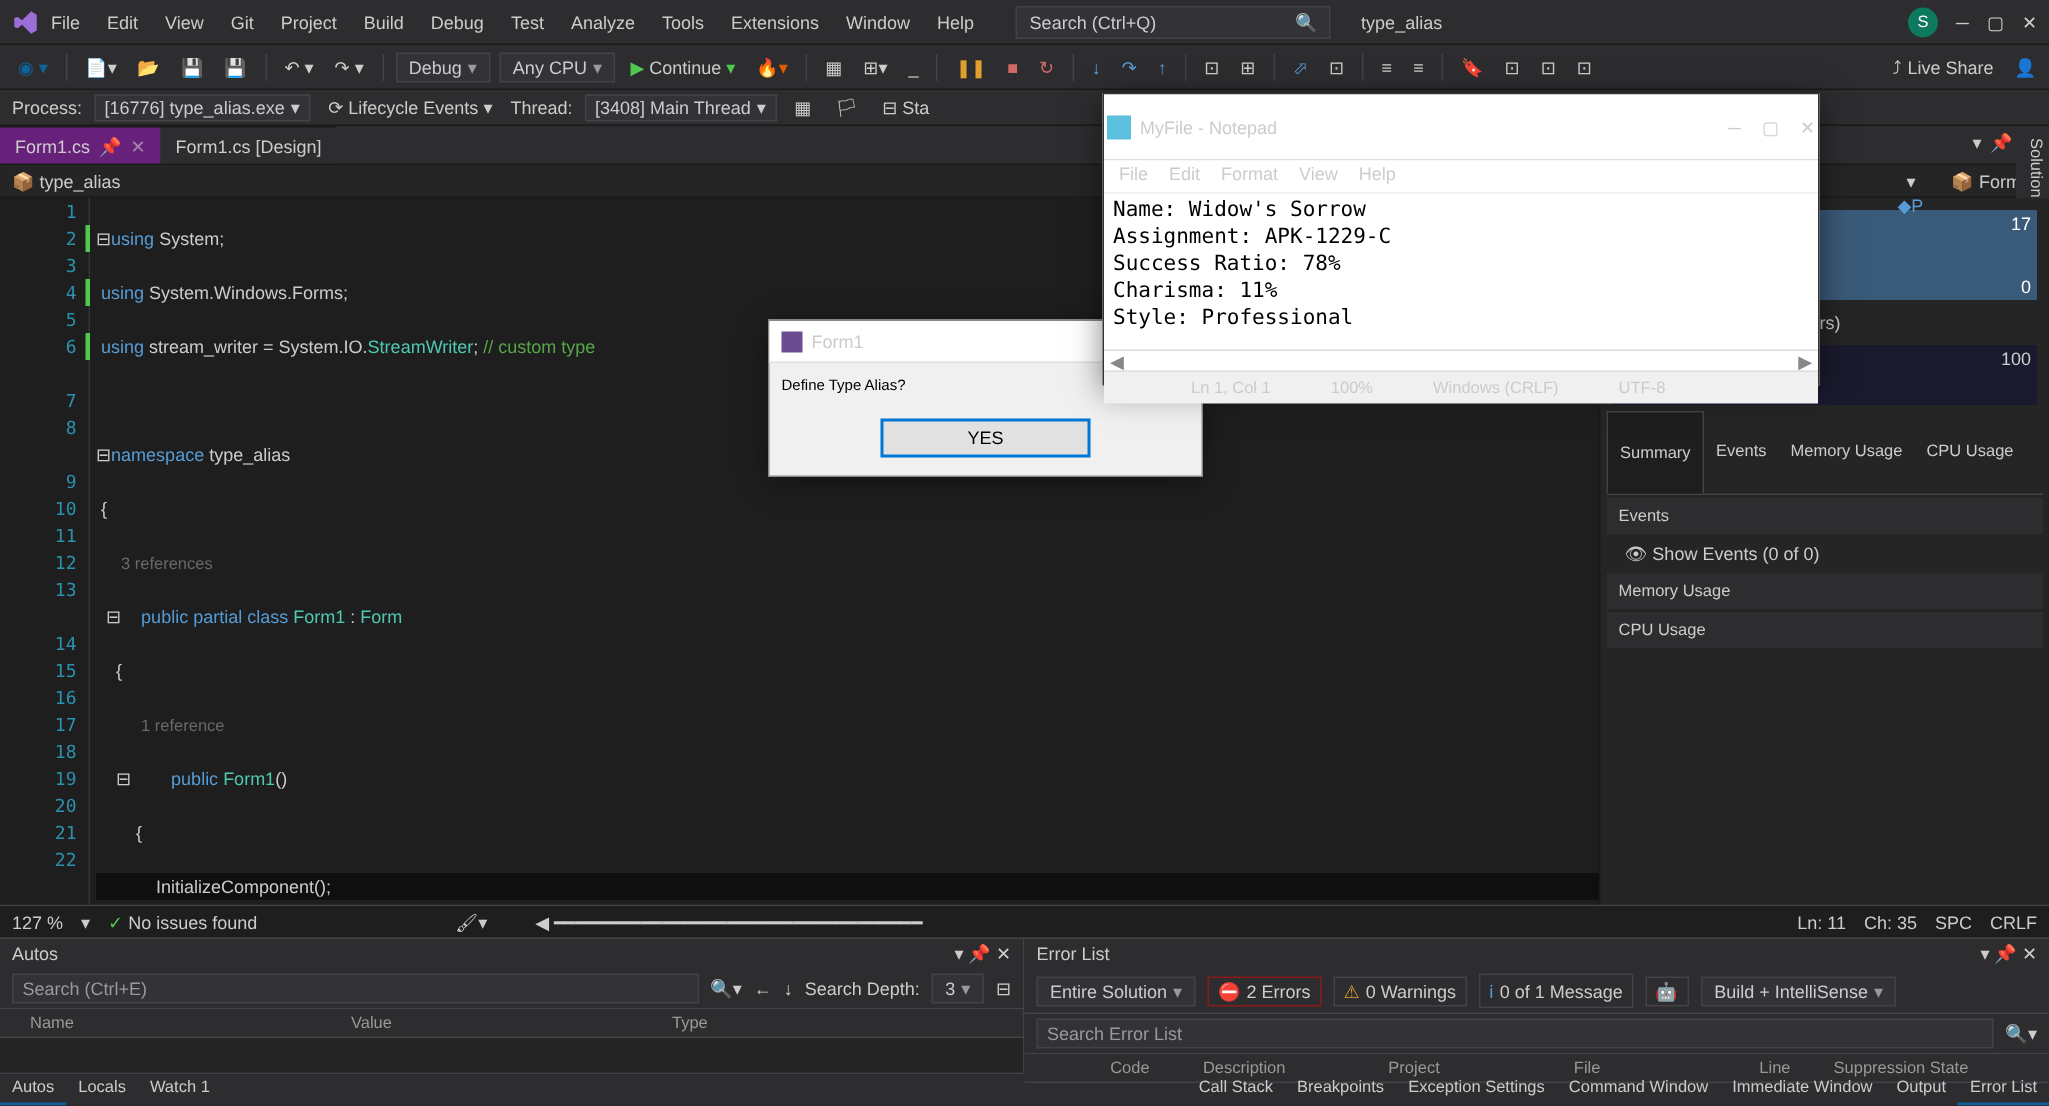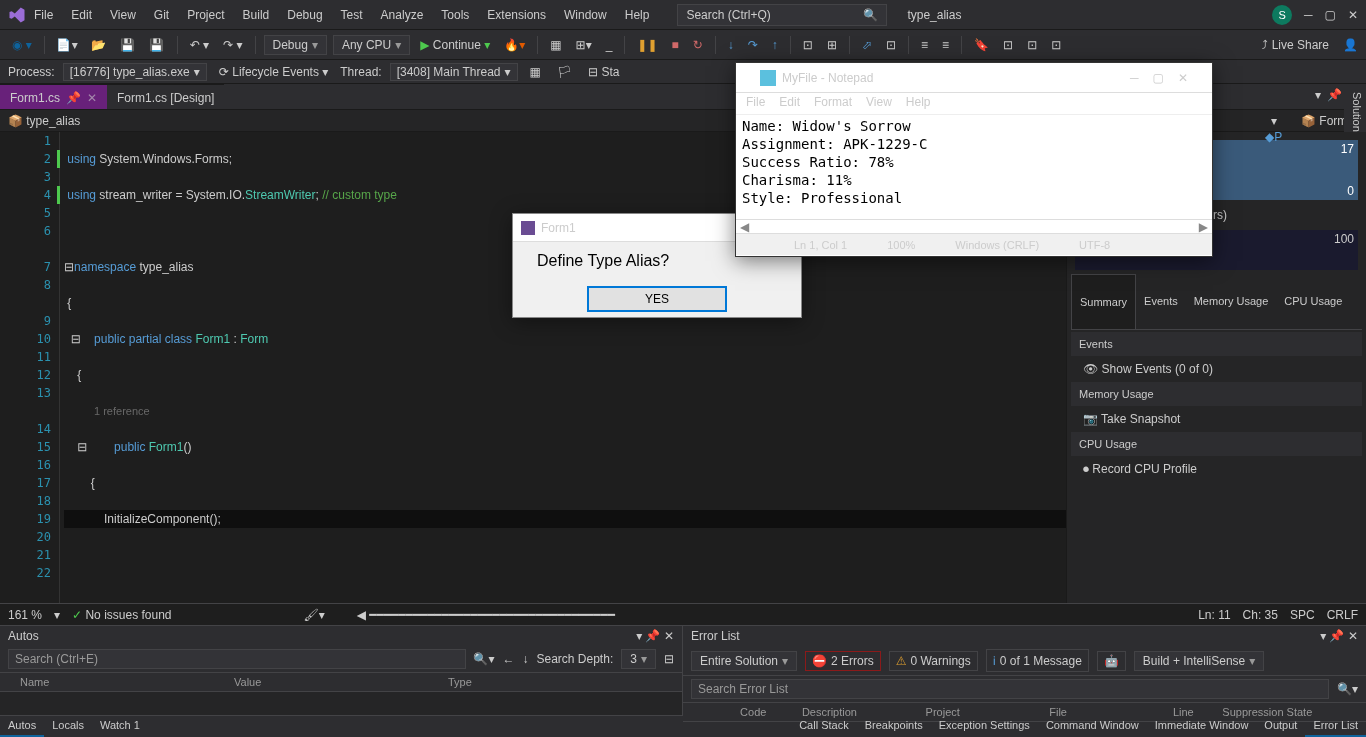"MyFile - Notepad" .np-title { height: 30px -> 44px; padding: 0 24px -> 0 2px }
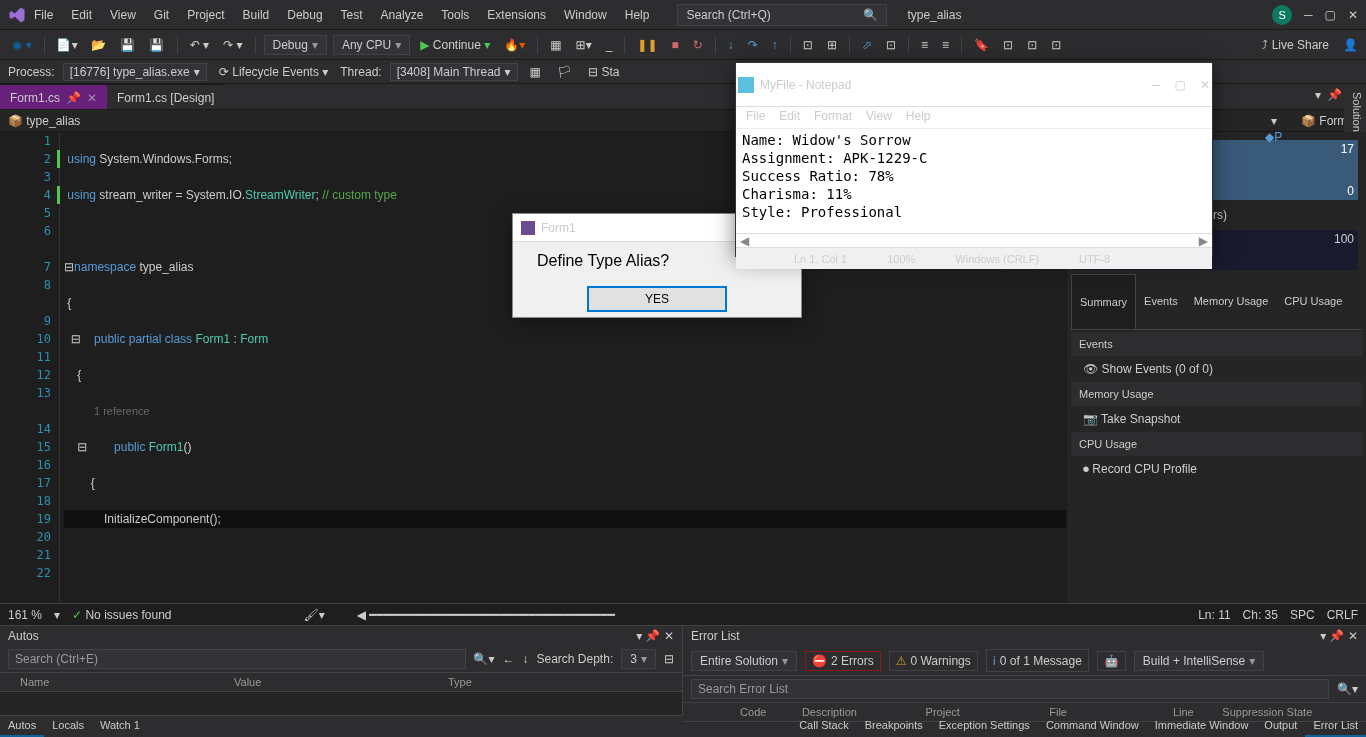"⊟using System;" div.line { html: none -> <div>⊟<span>using</span><span> System;</span></div> }
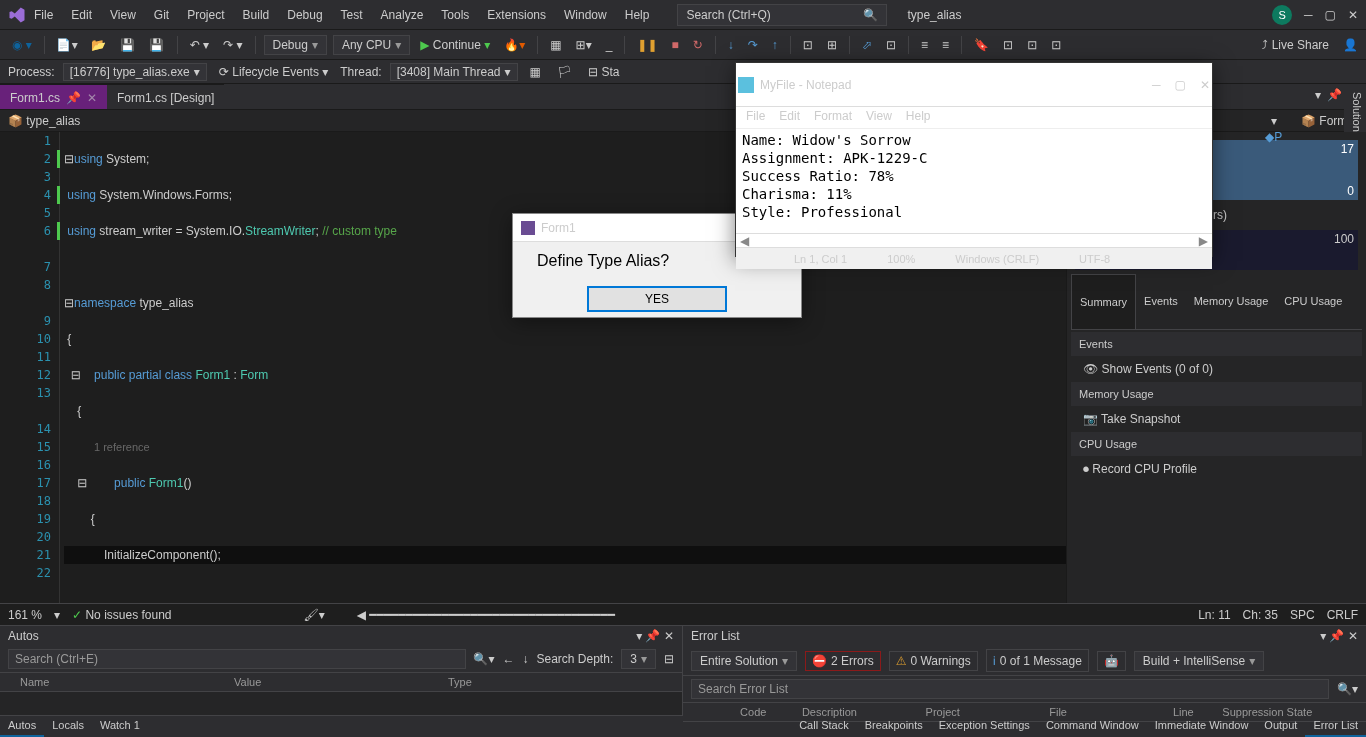"Define Type Alias?" .f1-body { font-size: 16px -> 10px; padding: 10px 24px -> 10px 8px }
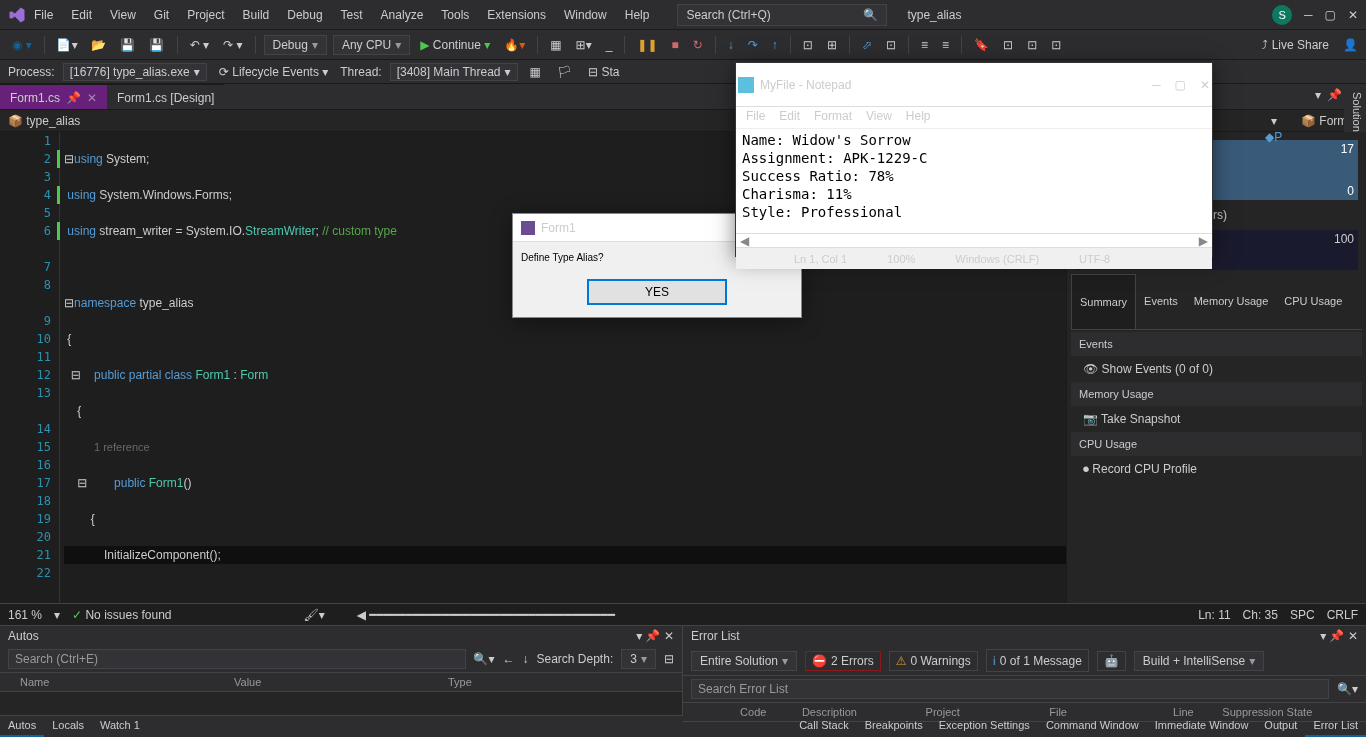"3 references" div.line { html: none -> <div> <span>3 references</span></div> }
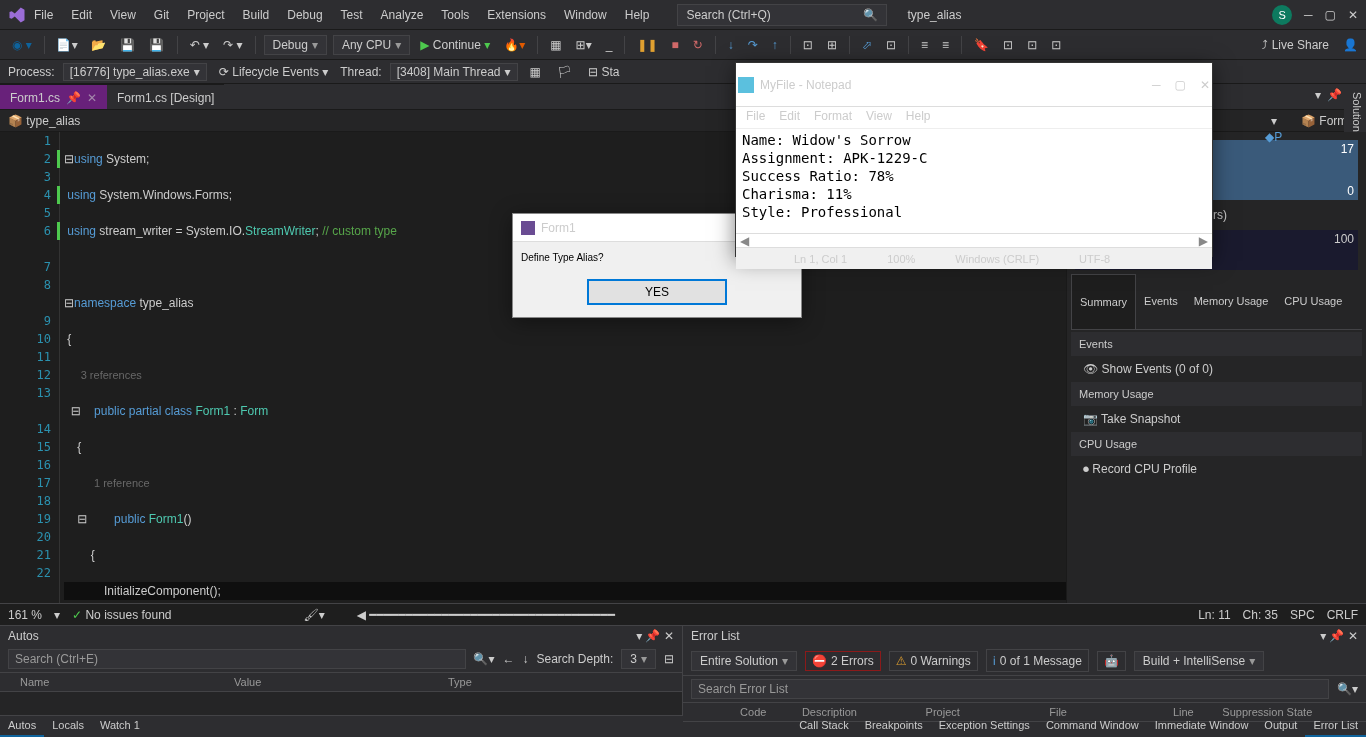"📷 Take Snapshot" div.diag-item { html: <div>📷 <span>Take Snapshot</span></div> -> none }
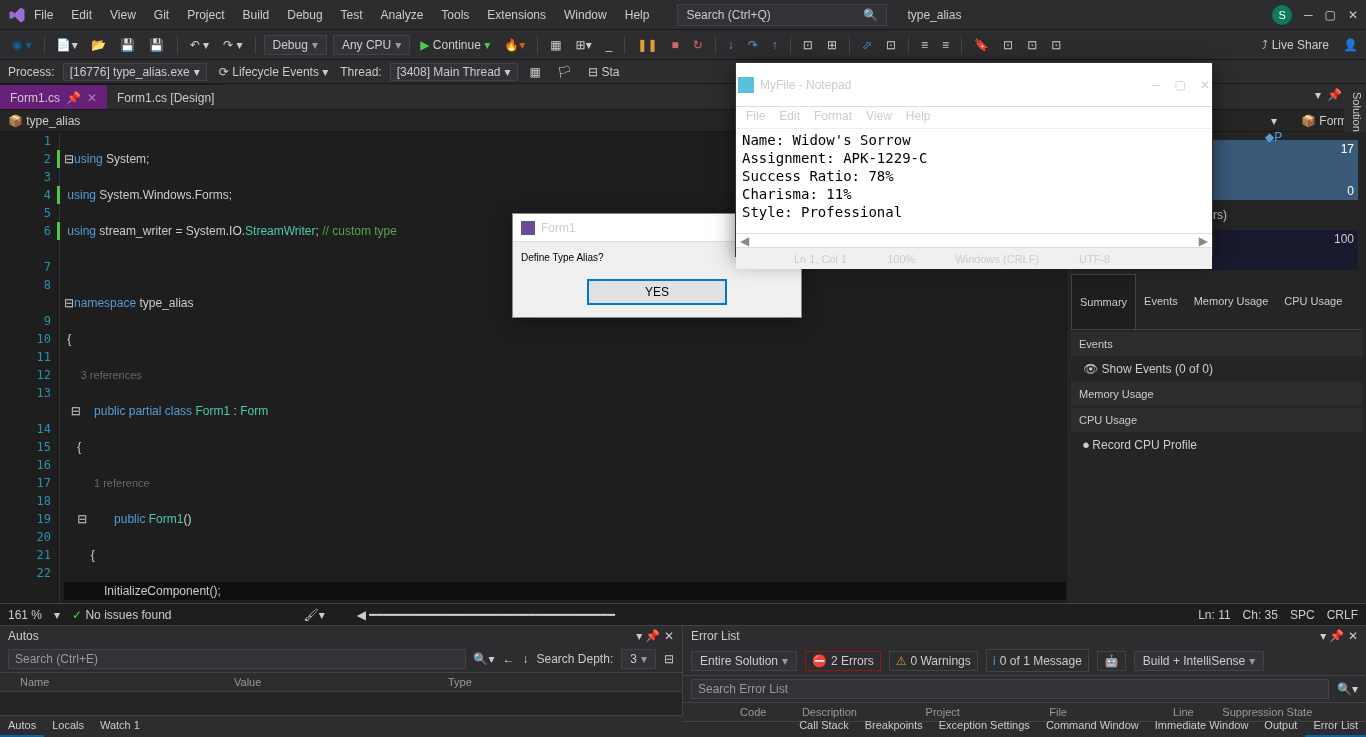"⏺ Record CPU Profile" div.diag-item { html: <div>⏺ <span>Record CPU Profile</span></div> -> none }
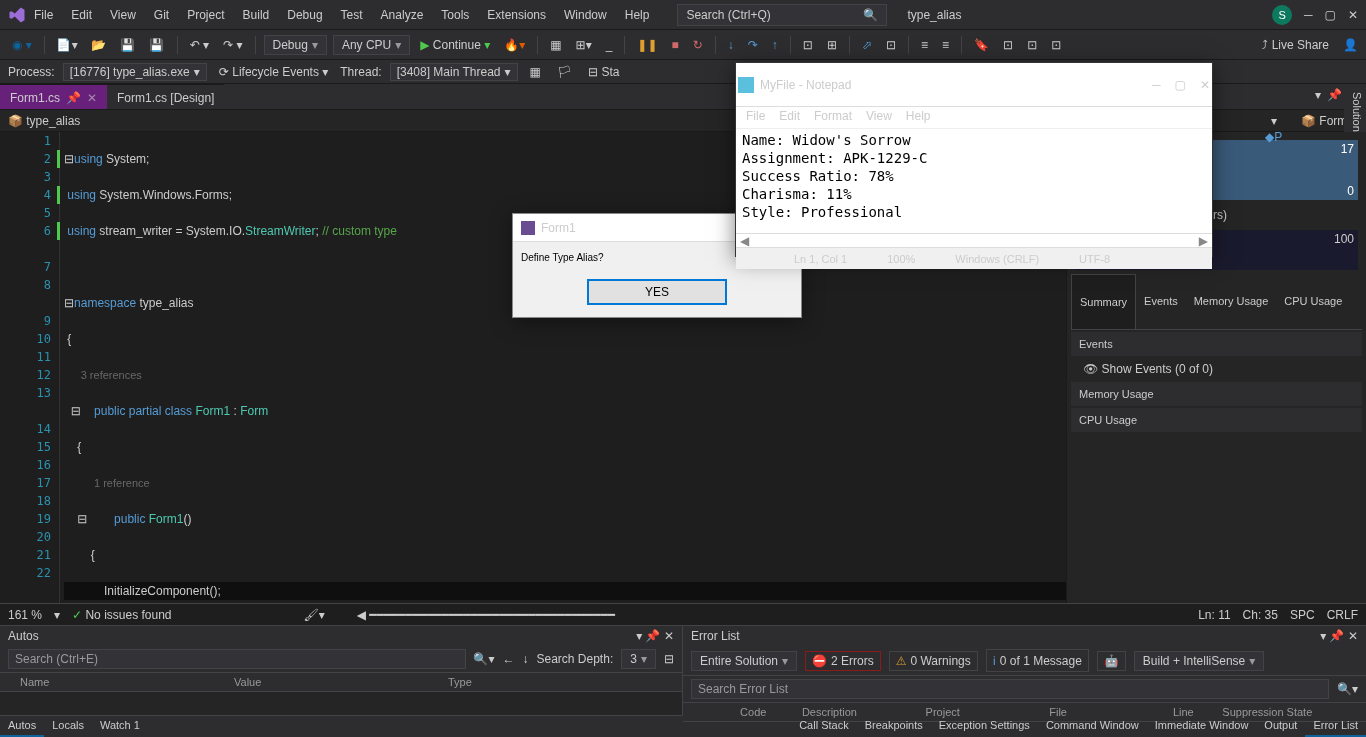"161 %" span.item { text: 161 -> 127 }
